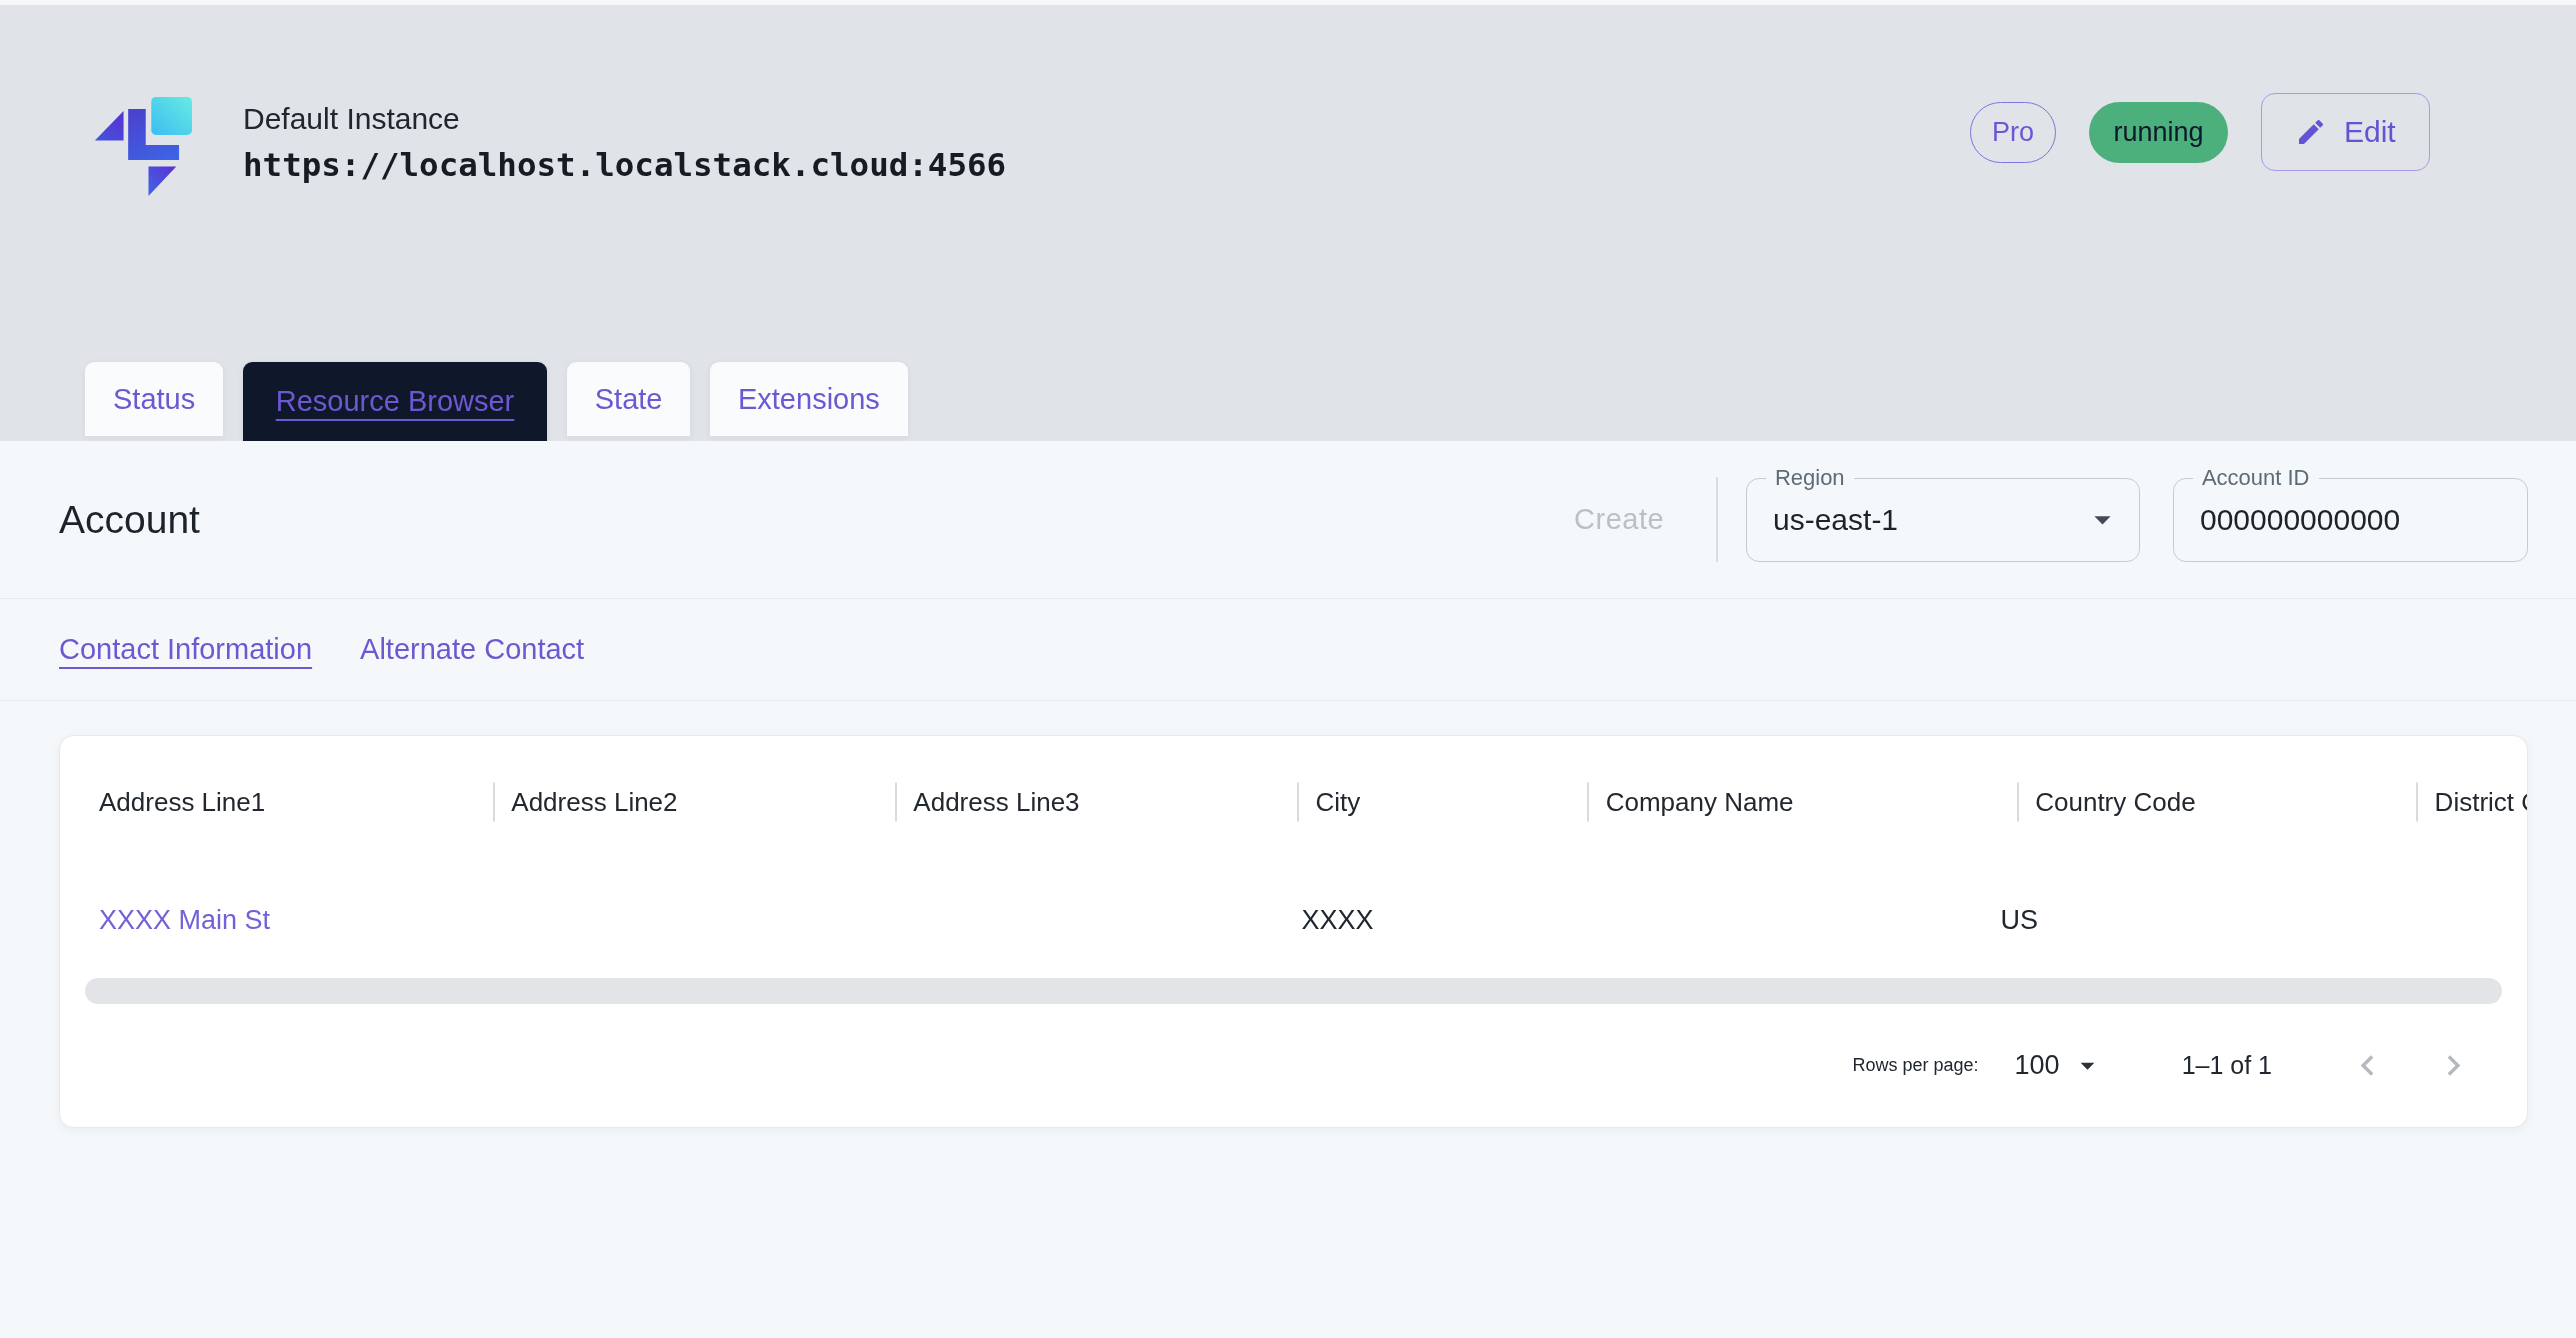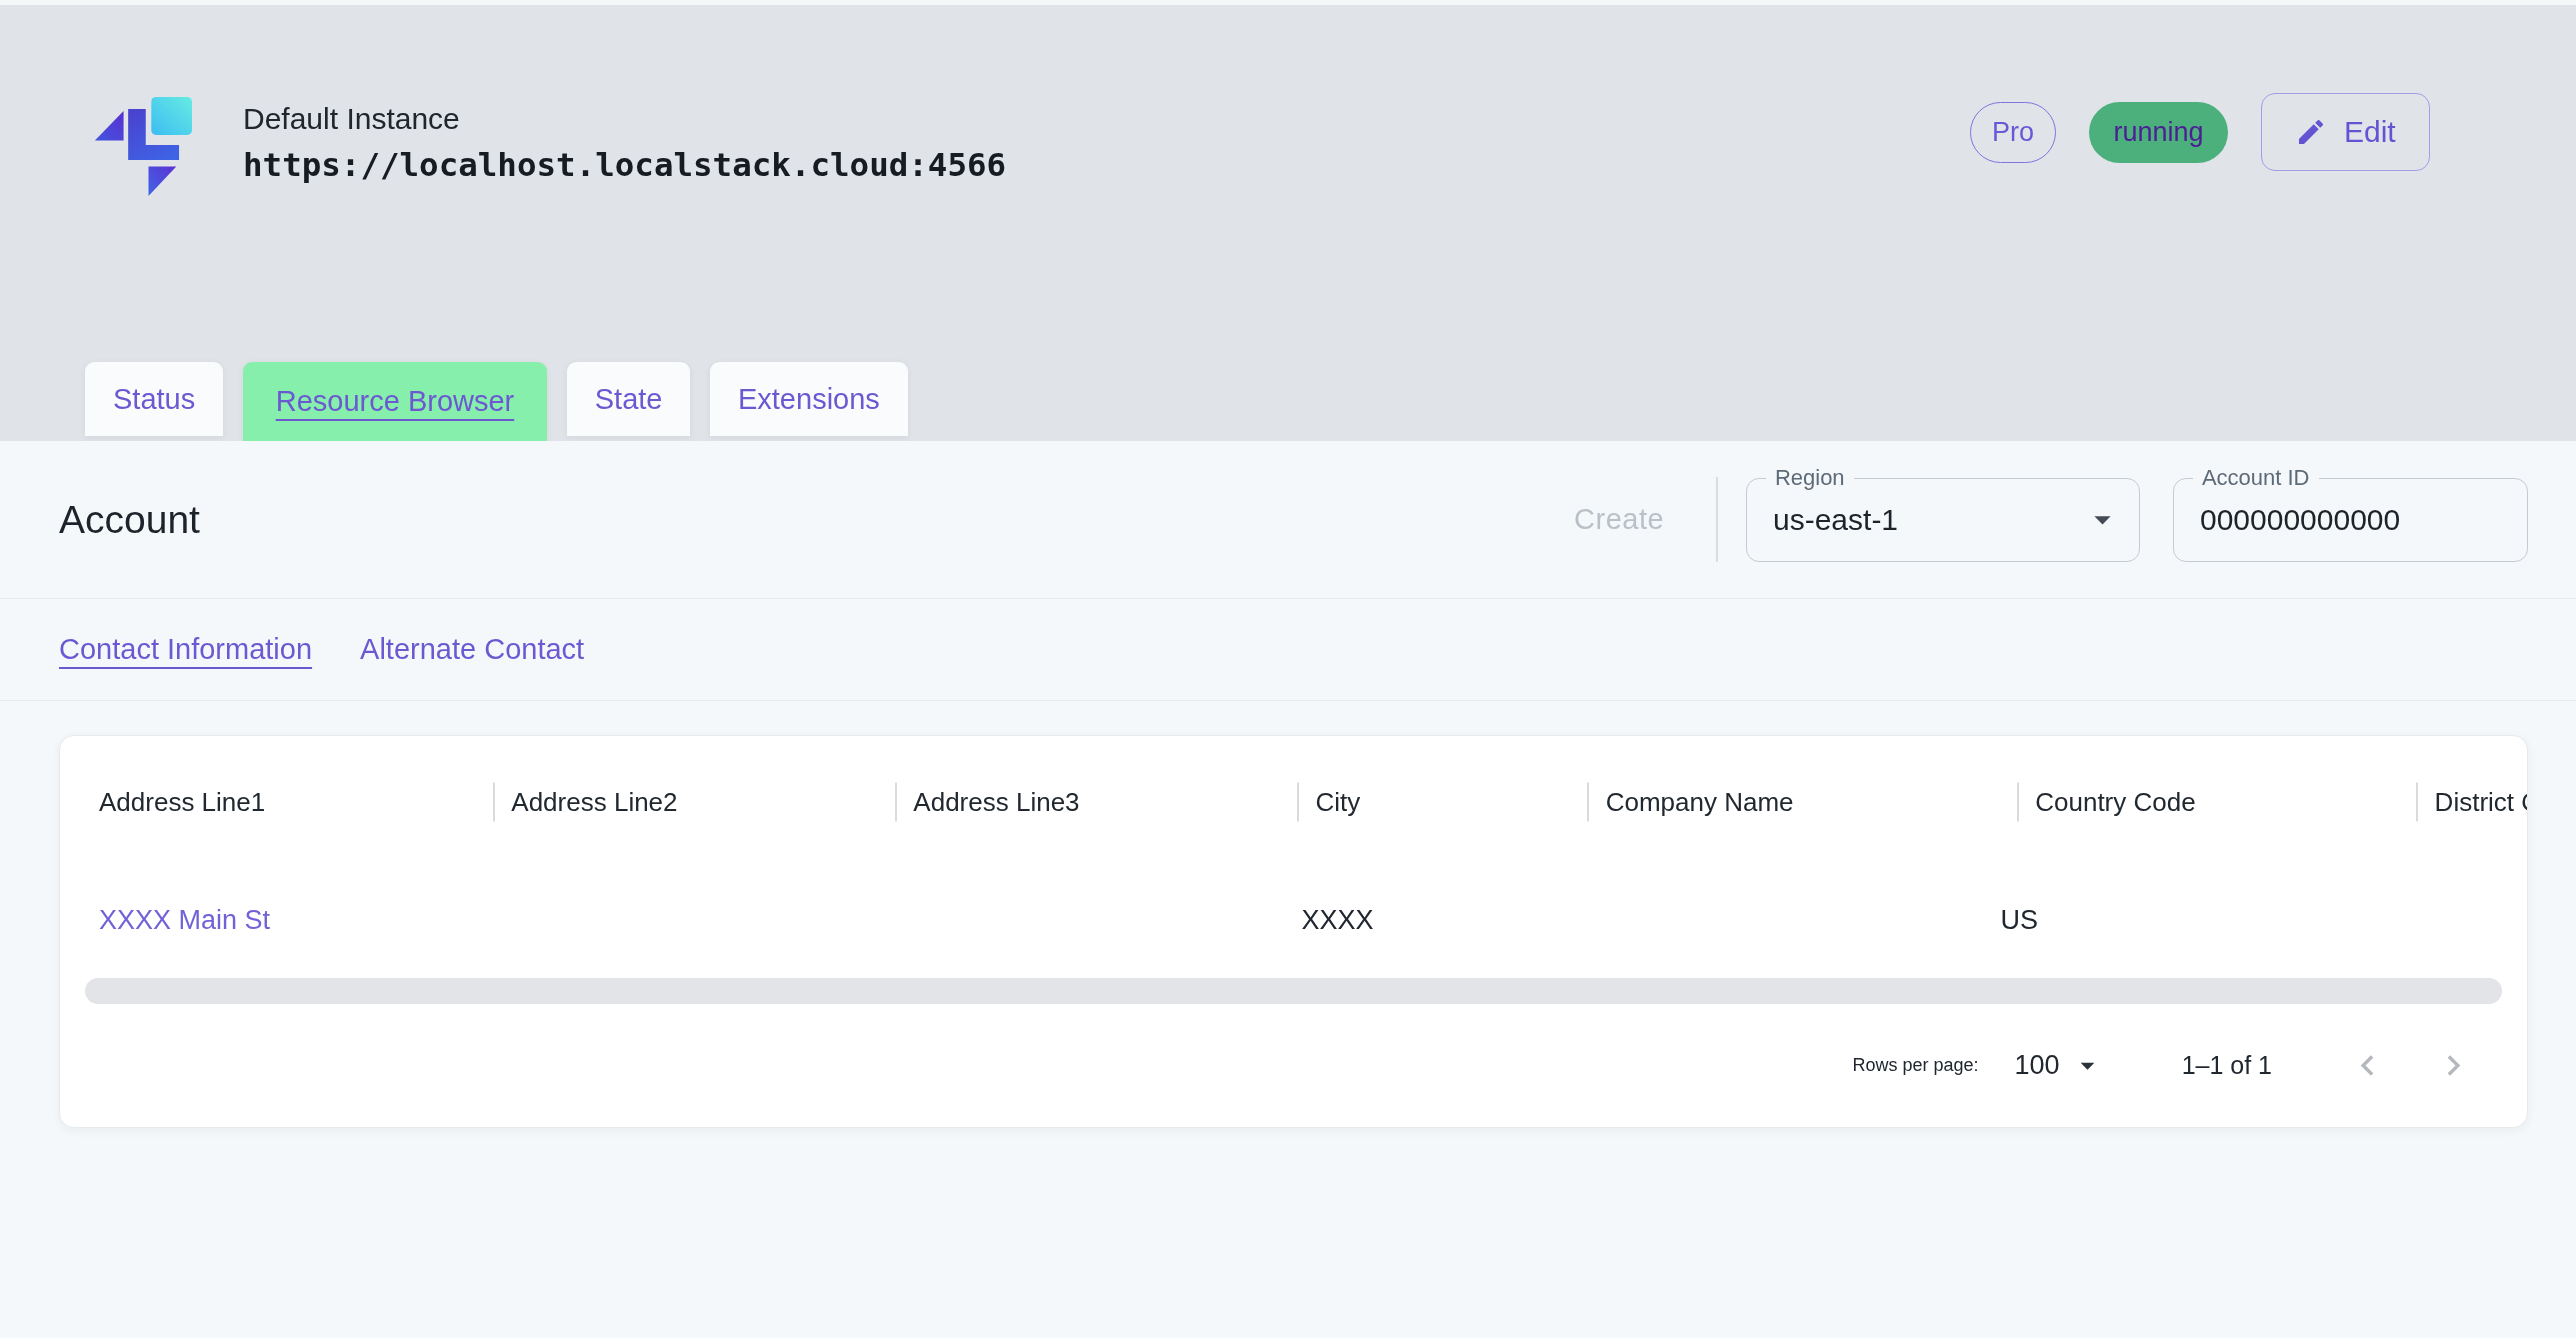"running" .chip-running { color: #4c1d95 -> #0f172a }
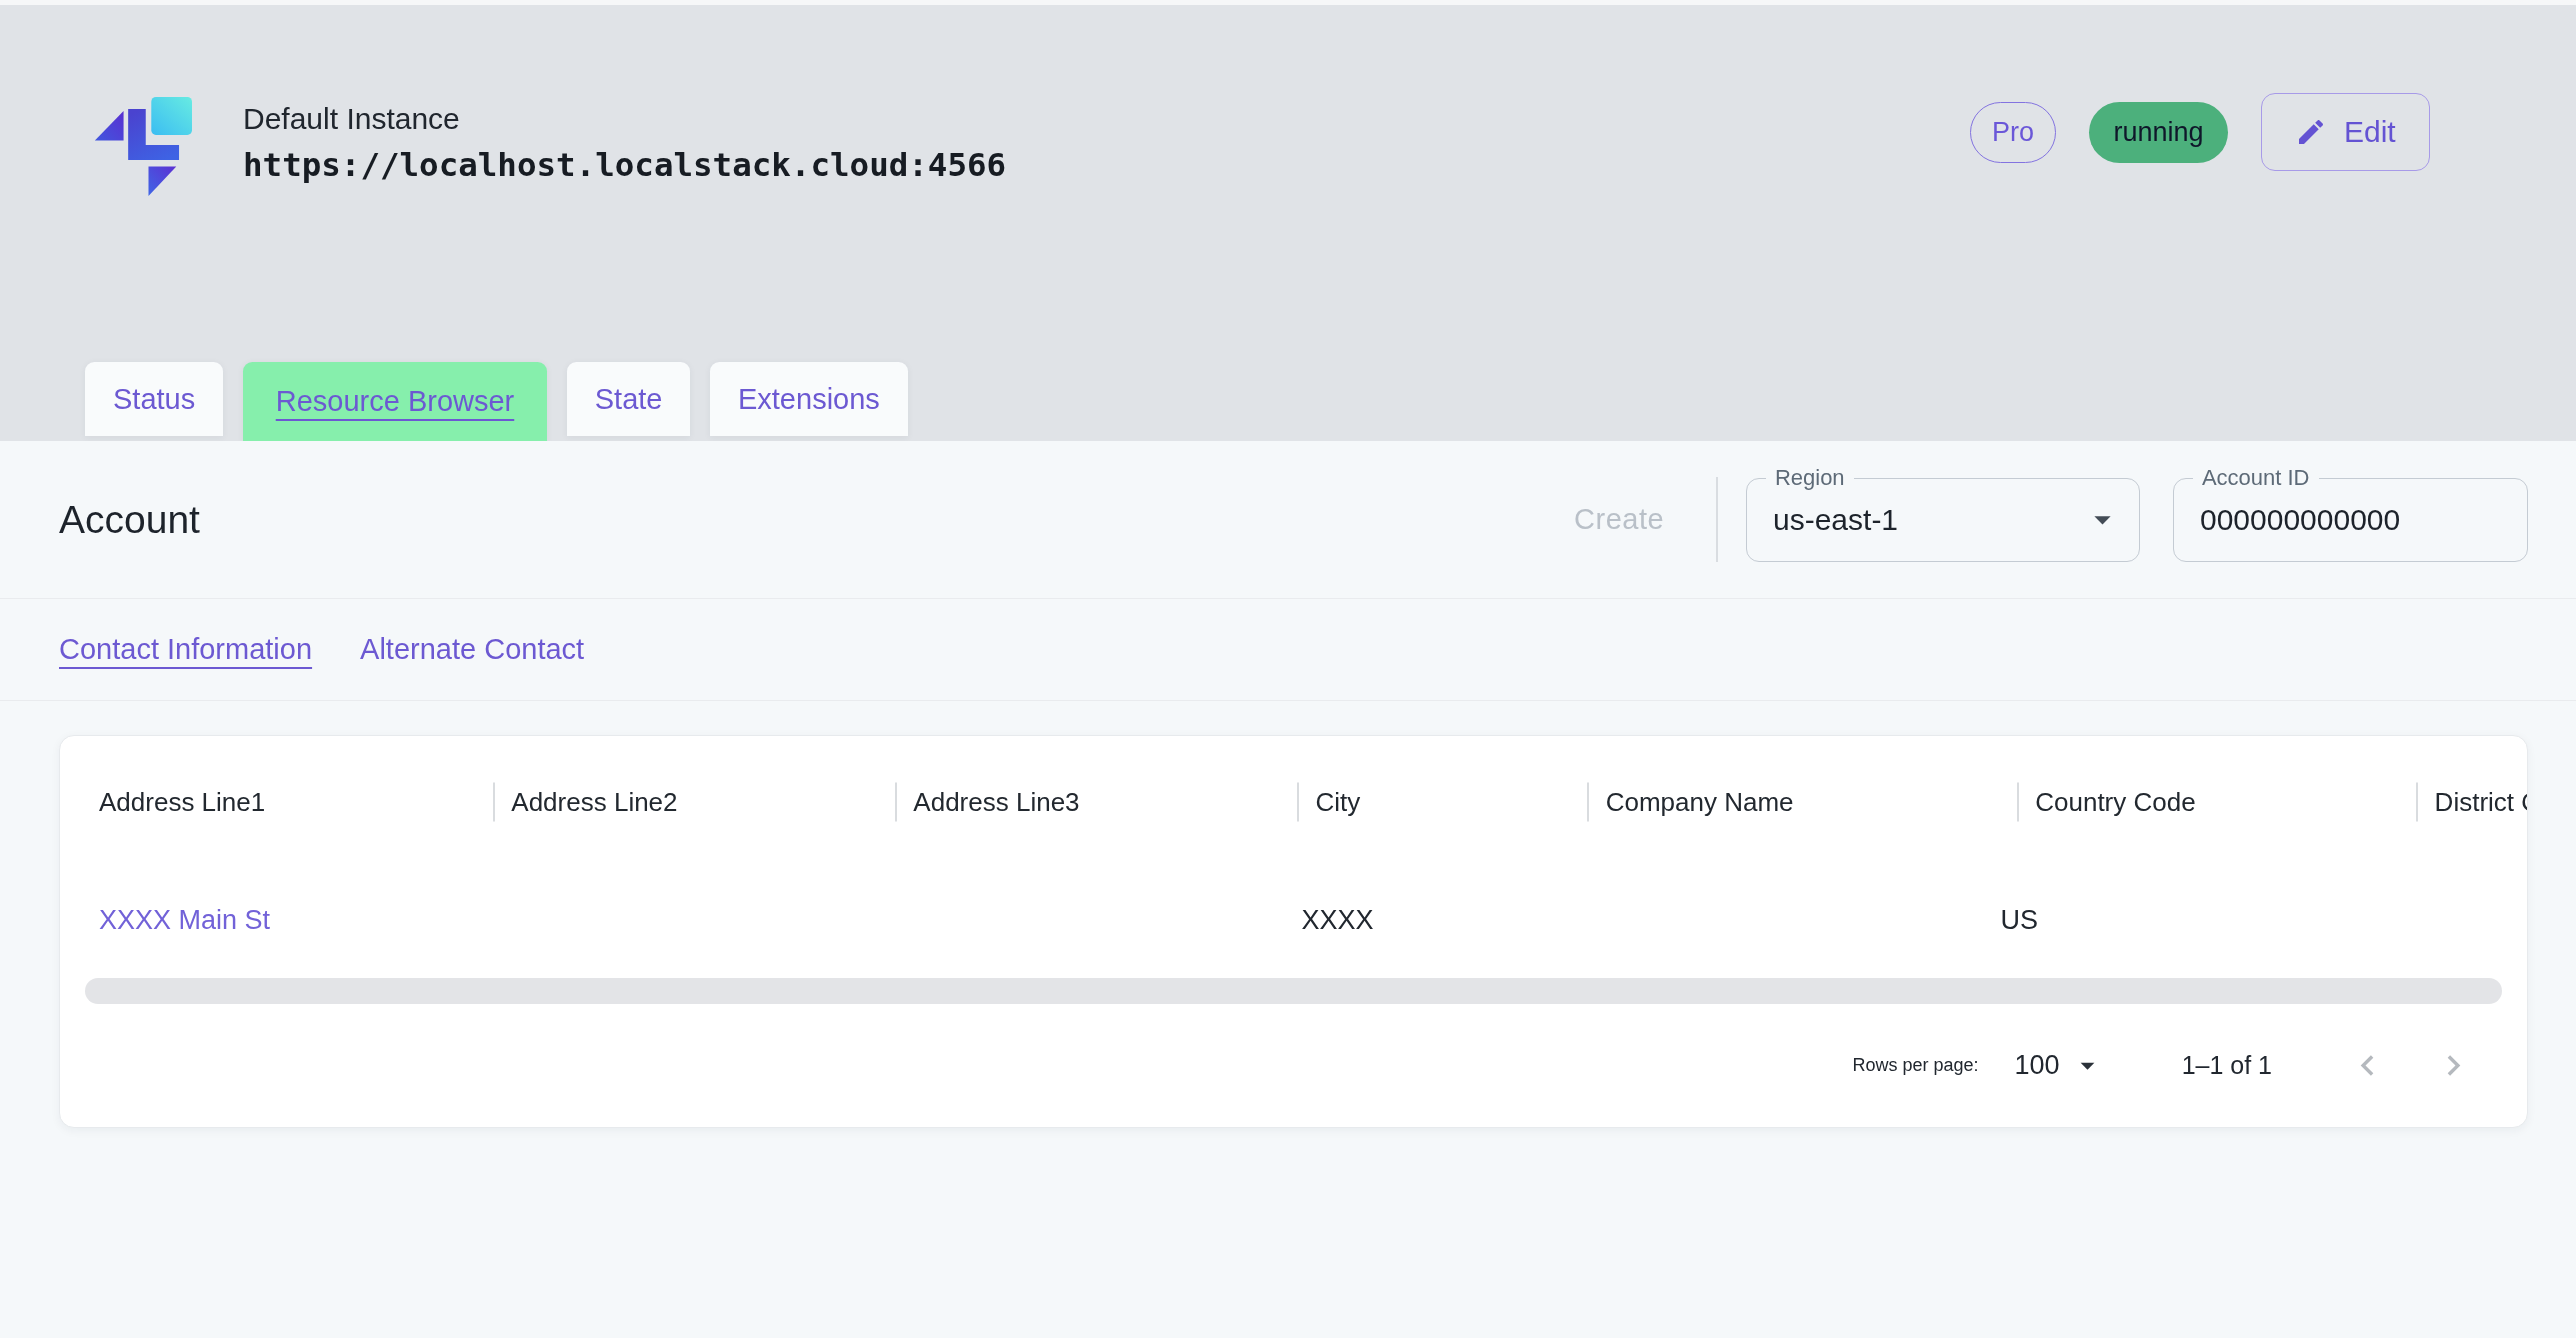"Resource Browser" .tab.active { background: #86efac -> #0f172a }
